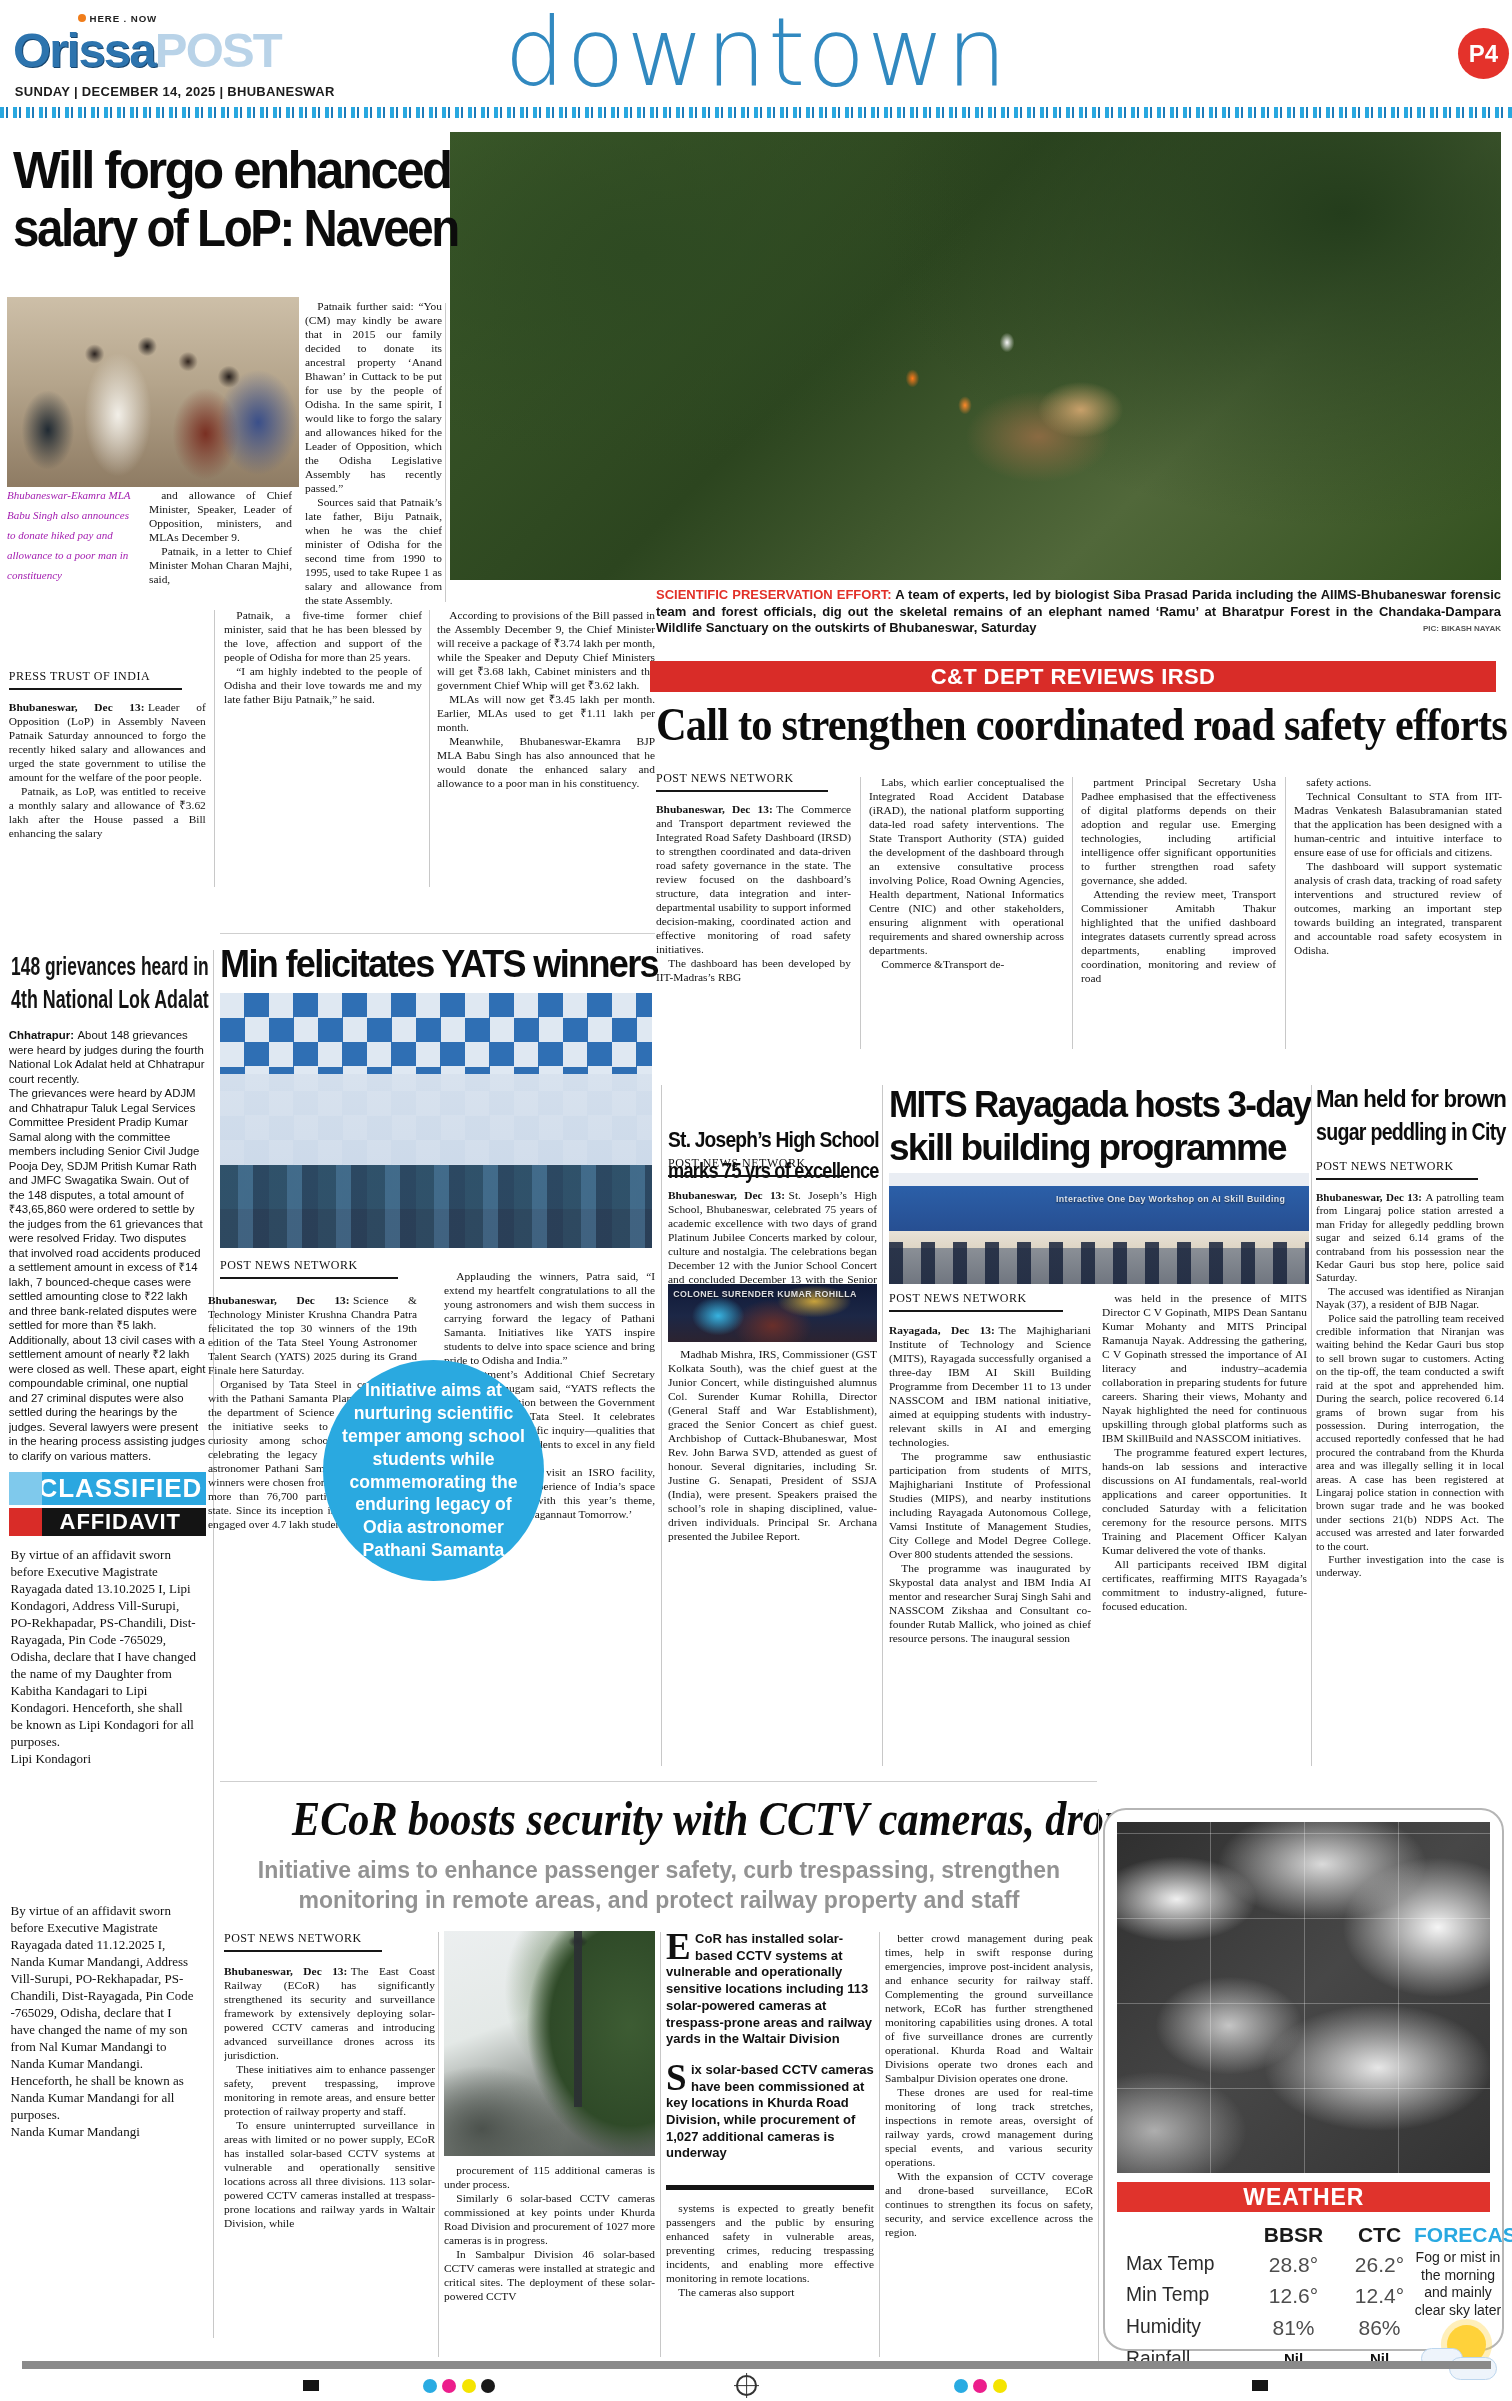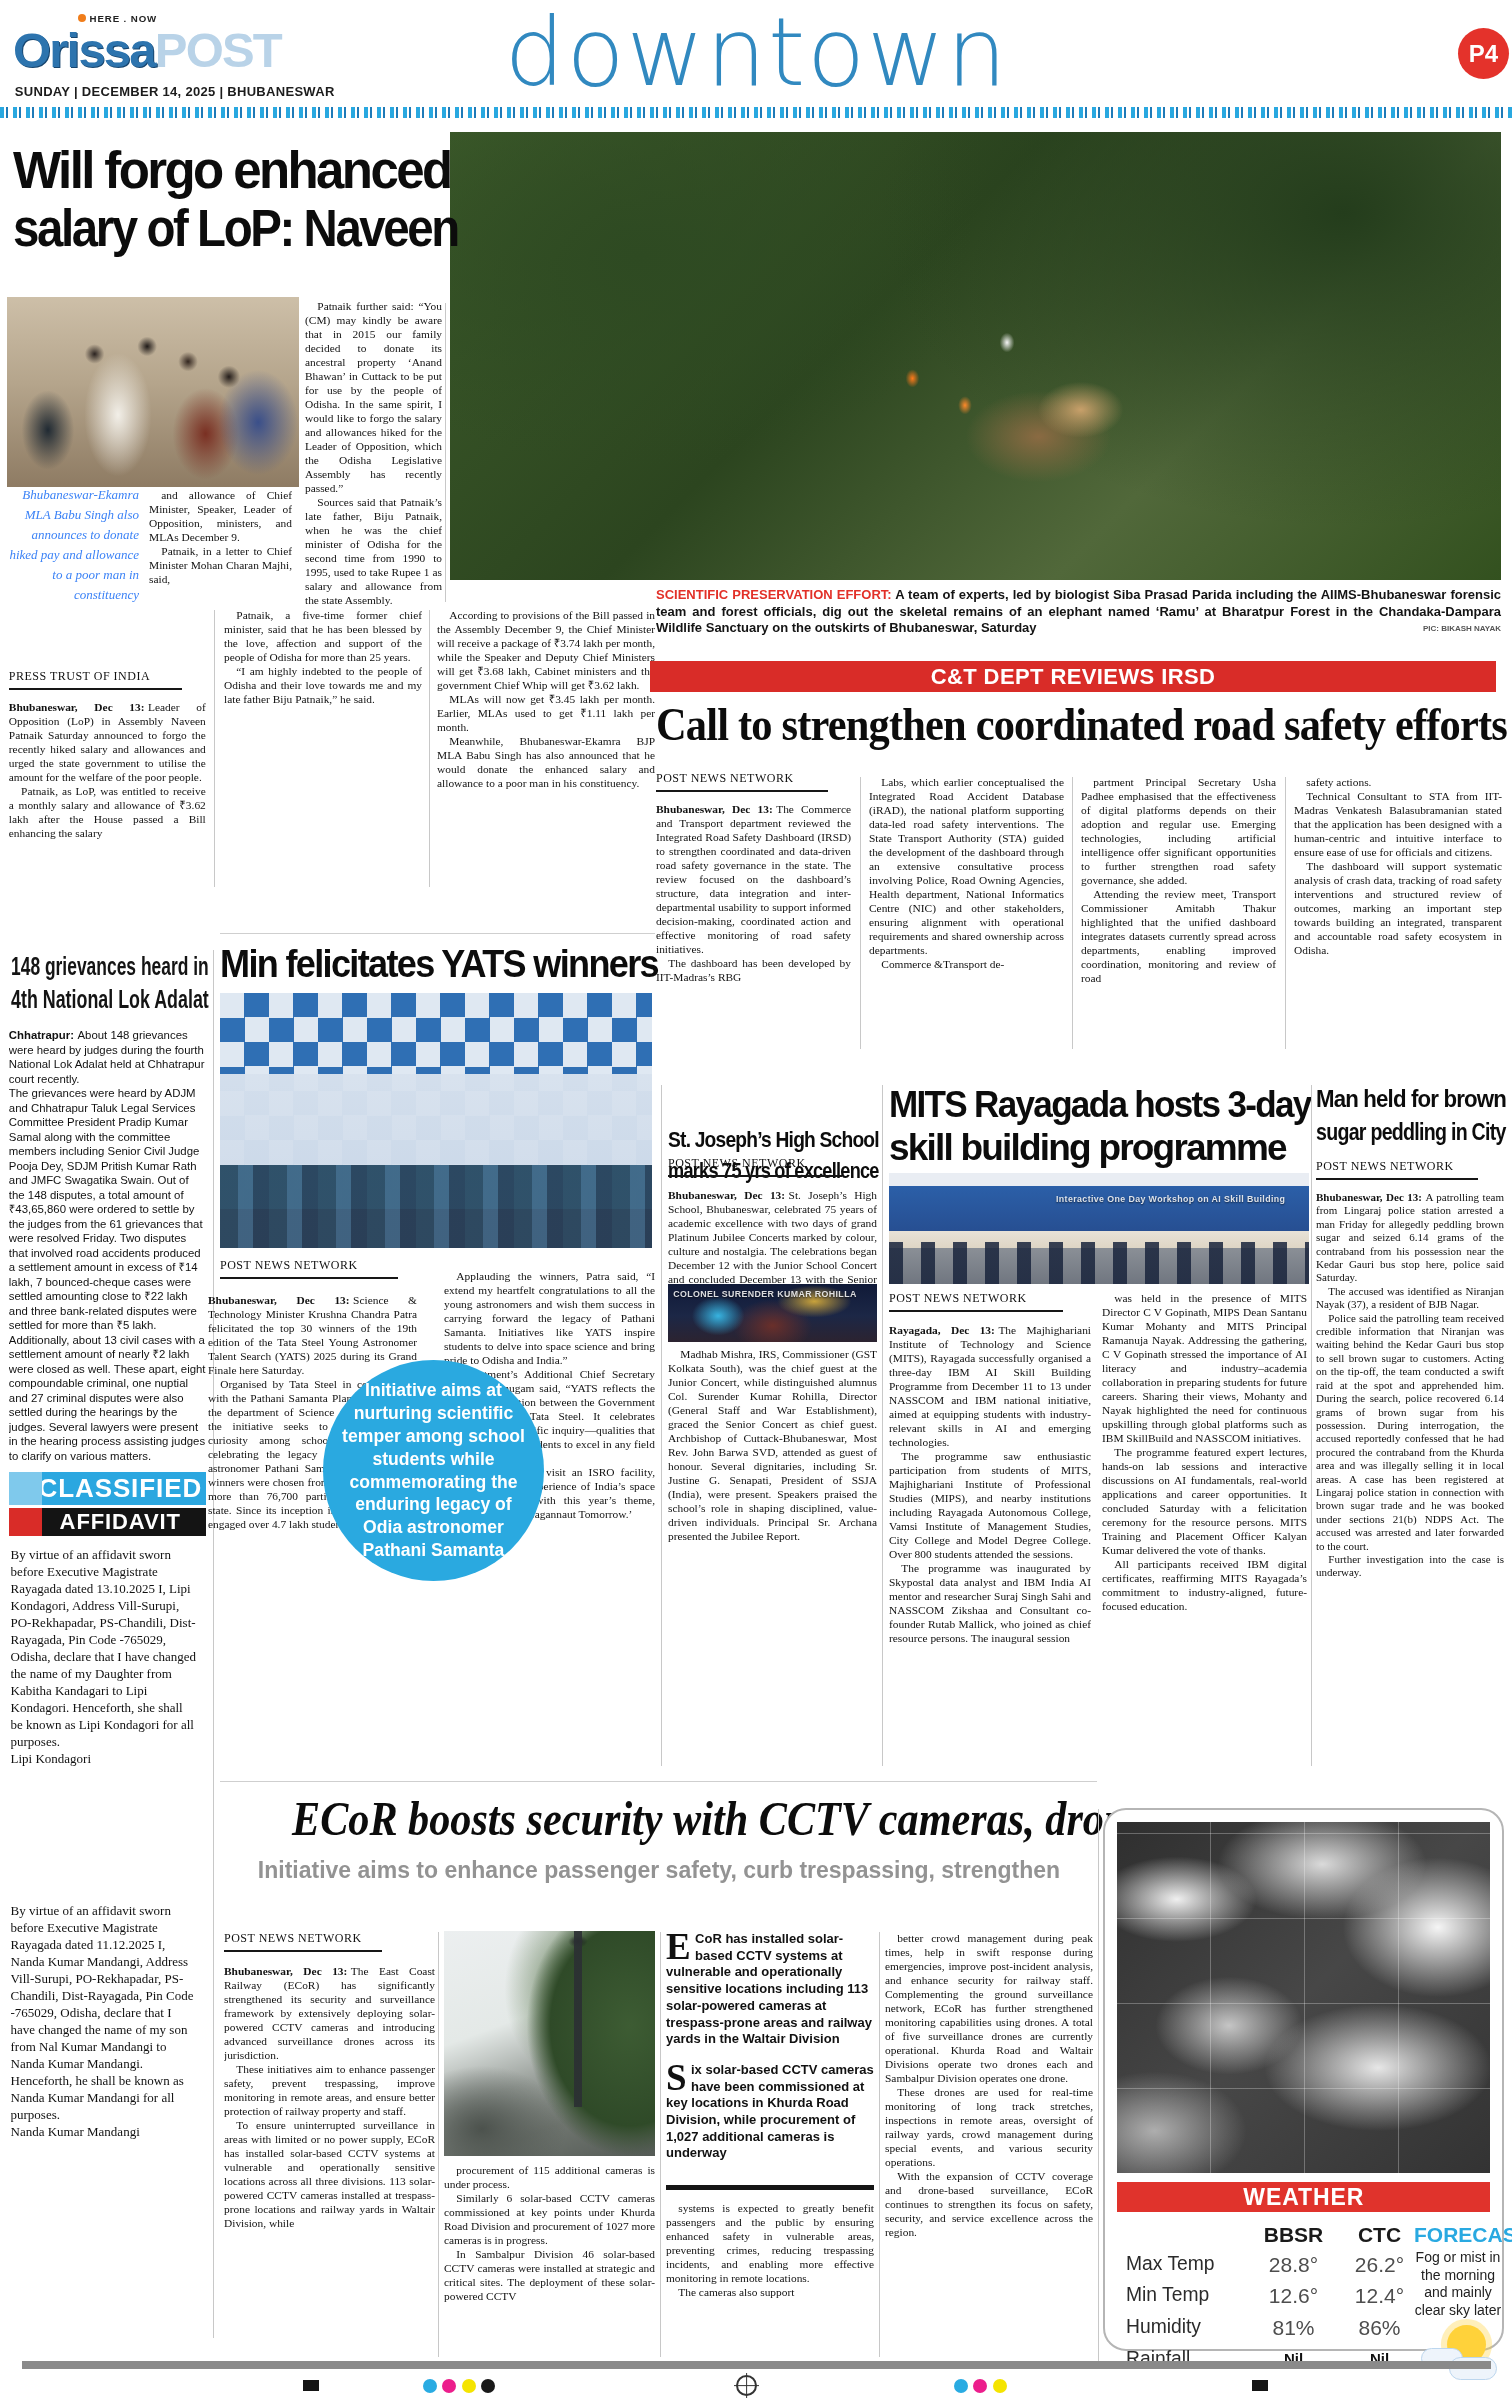"Bhubaneswar-Ekamra MLA Babu Singh also" .standfirst { color: #3b82f6 -> #a21caf; font-size: 13px -> 11px; text-align: right -> left }
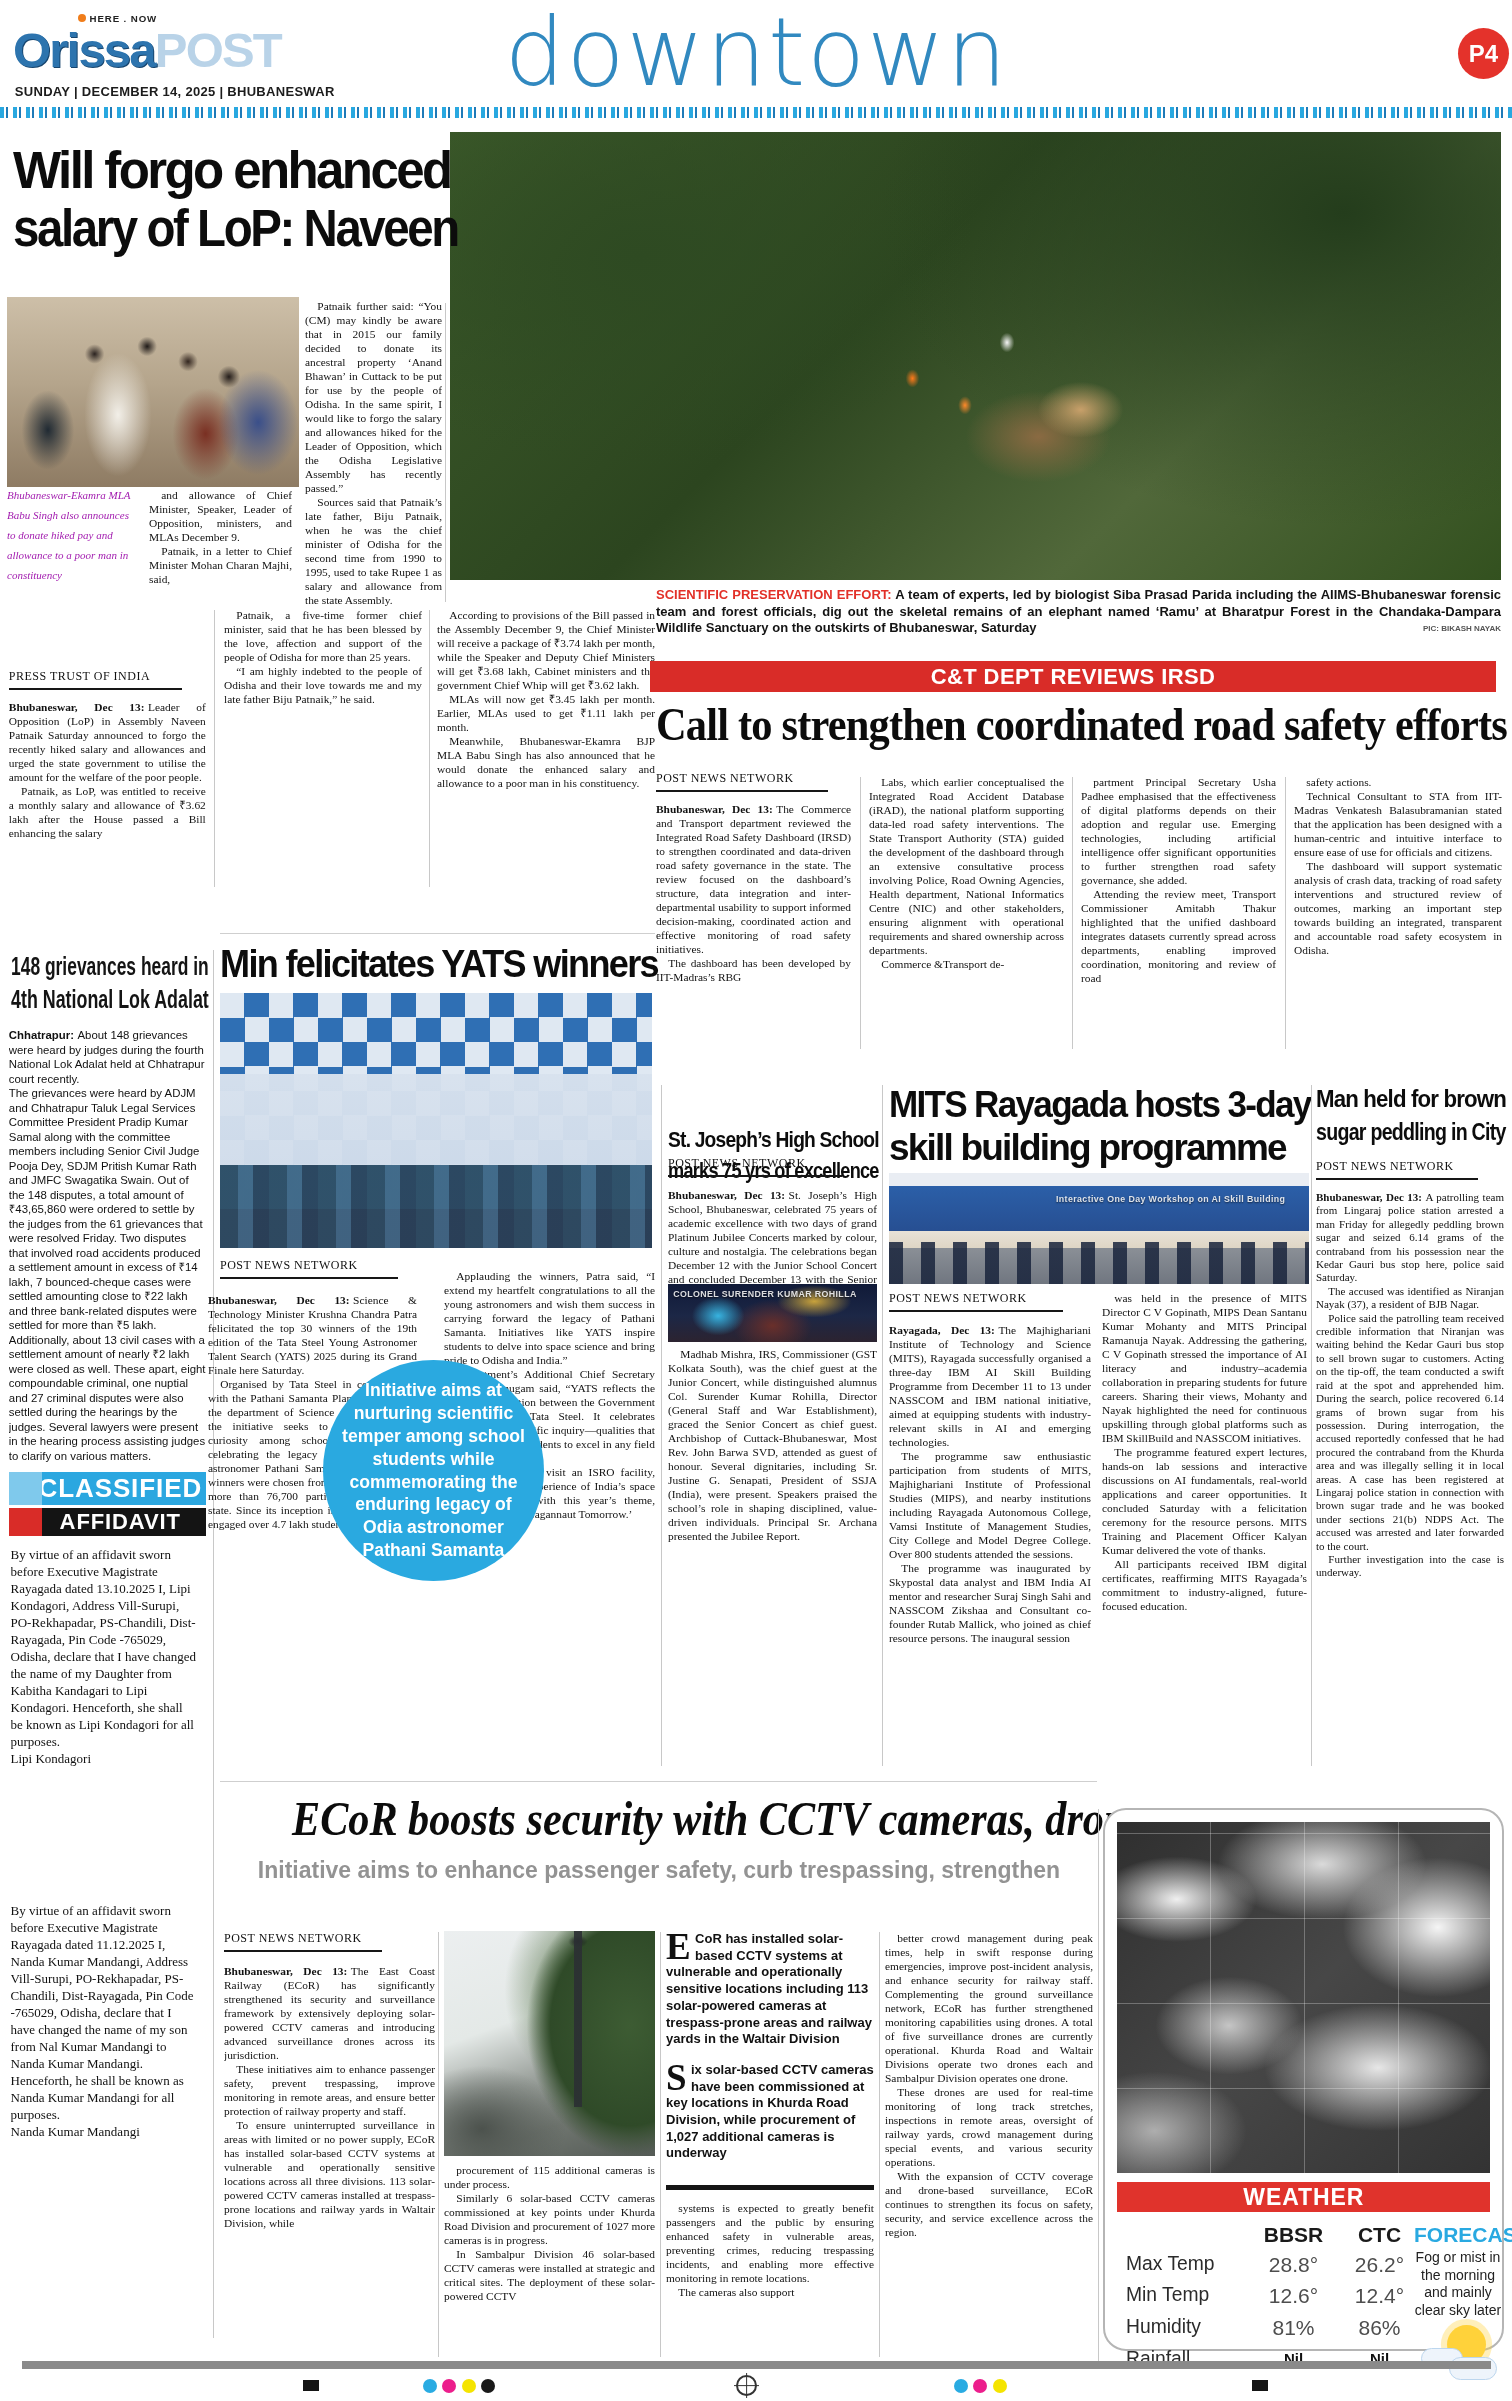"monitoring in remote areas, and" div.subhead { html: none -> <div>monitoring in remote areas, and protect railway property and staff</div> }
